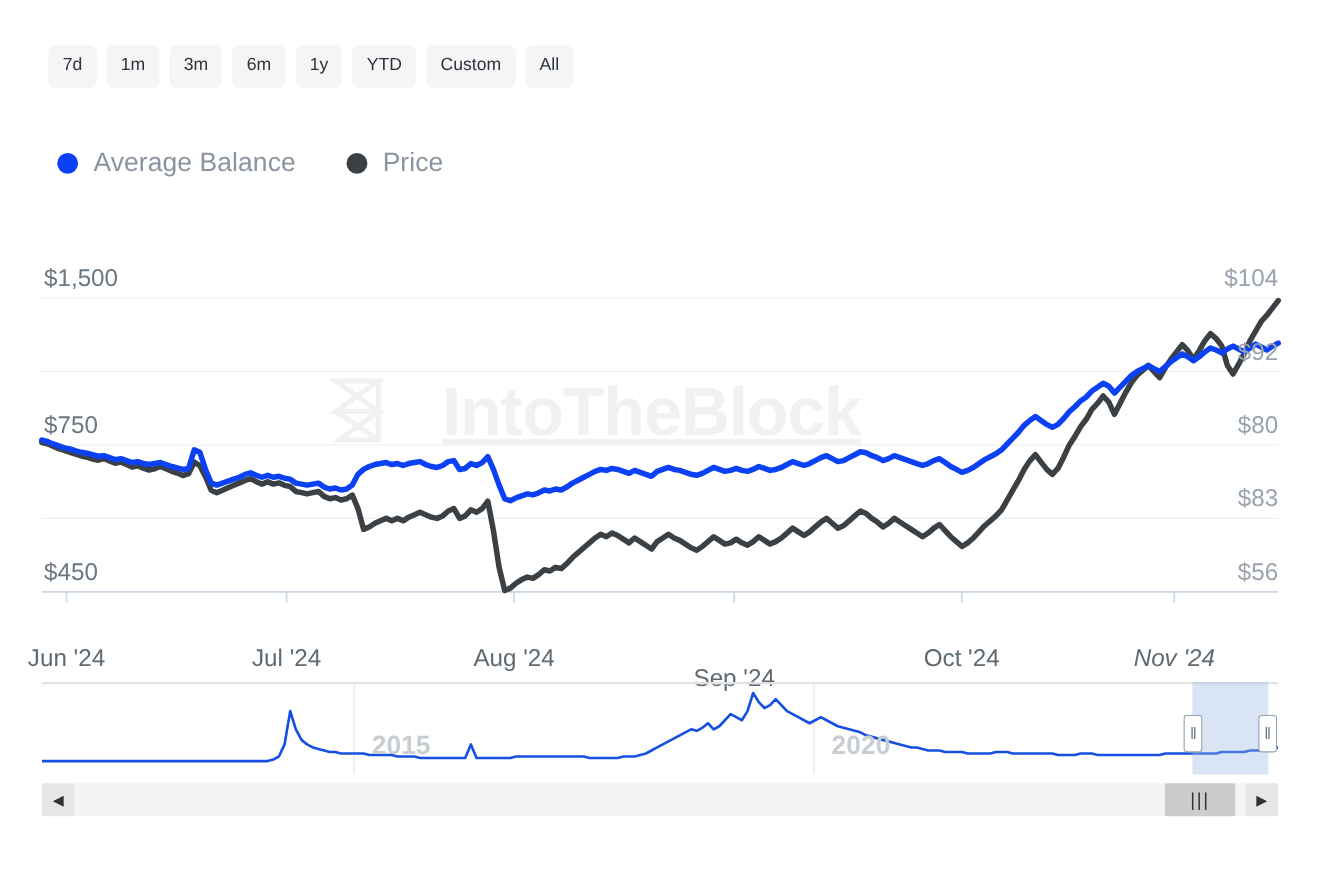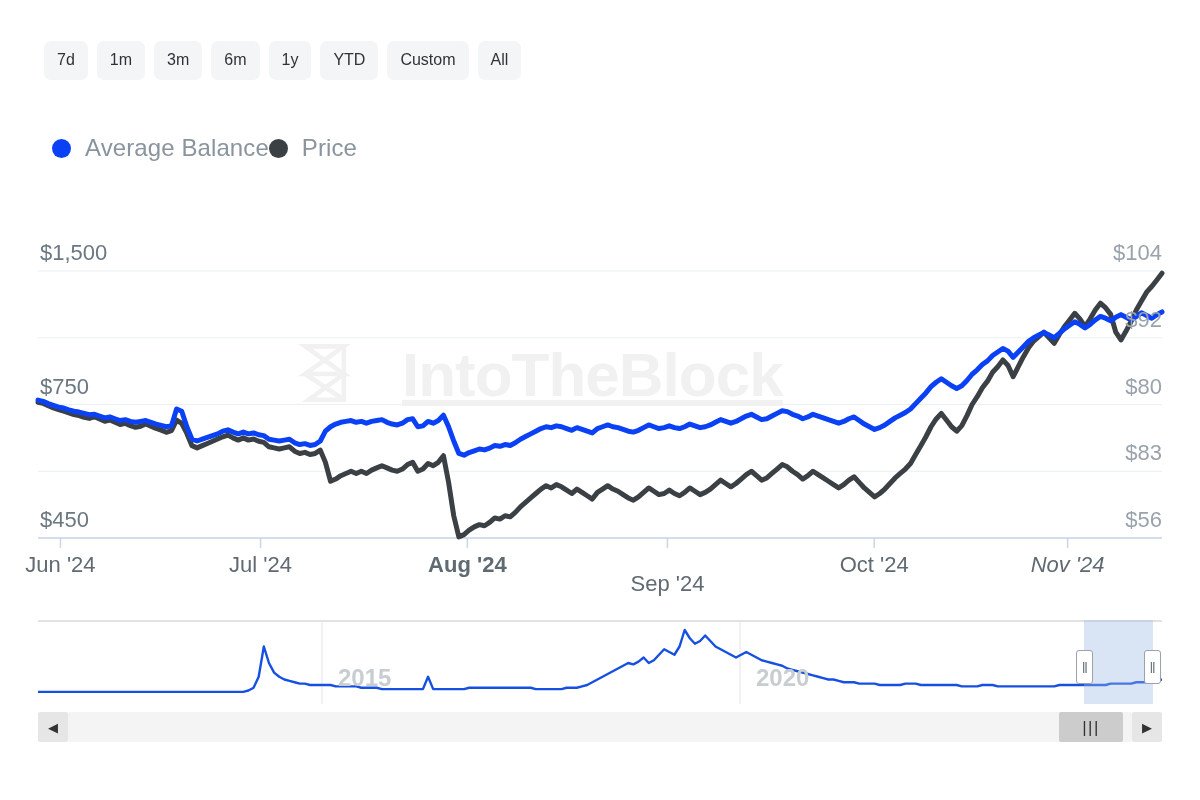"Average Balance" .legend { gap: none -> 46px }
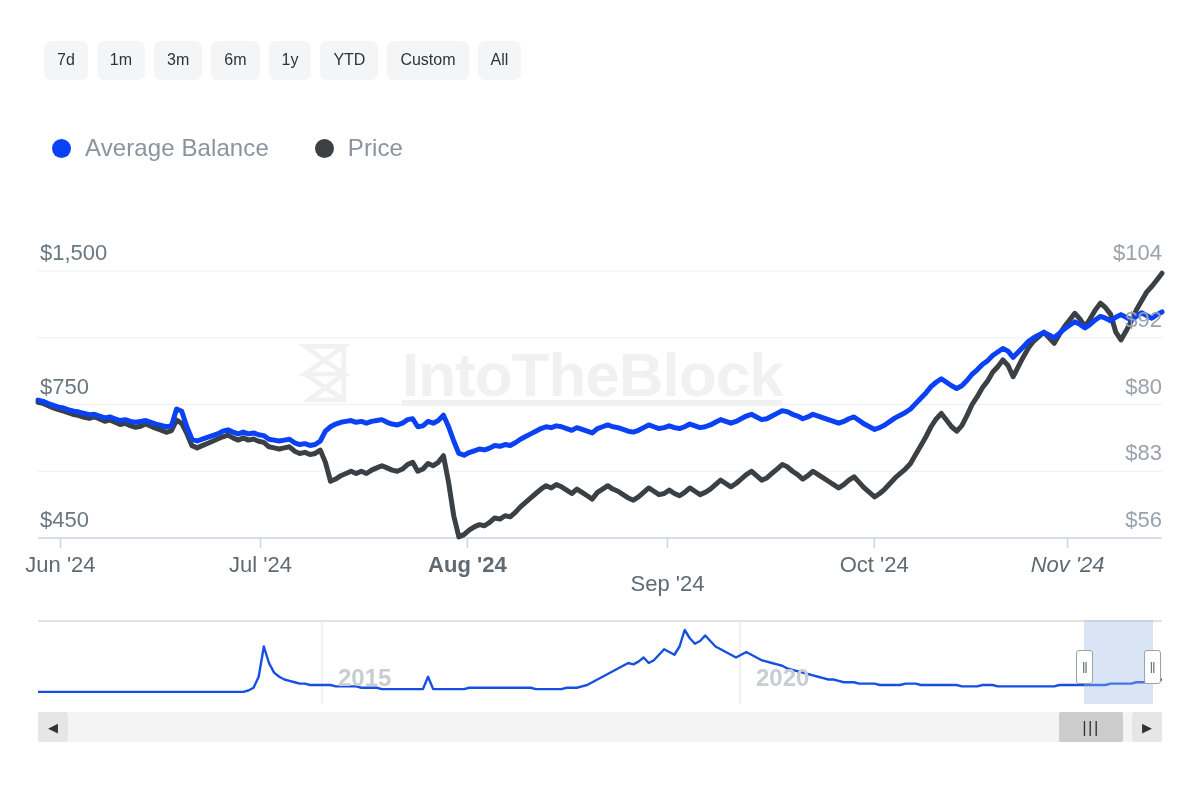"Jun '24" .xaxis { top: 552px -> 585px }
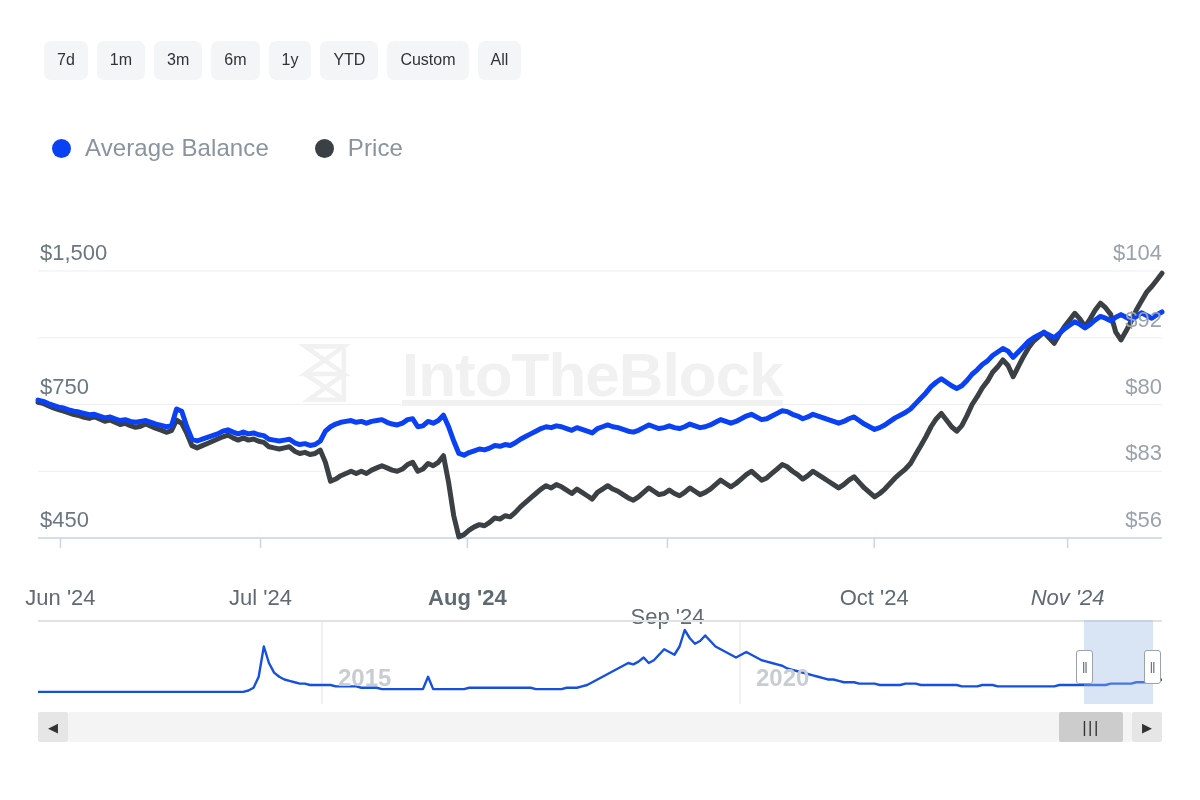"Aug '24" div.x-tick-label { font-weight: bold -> none }
